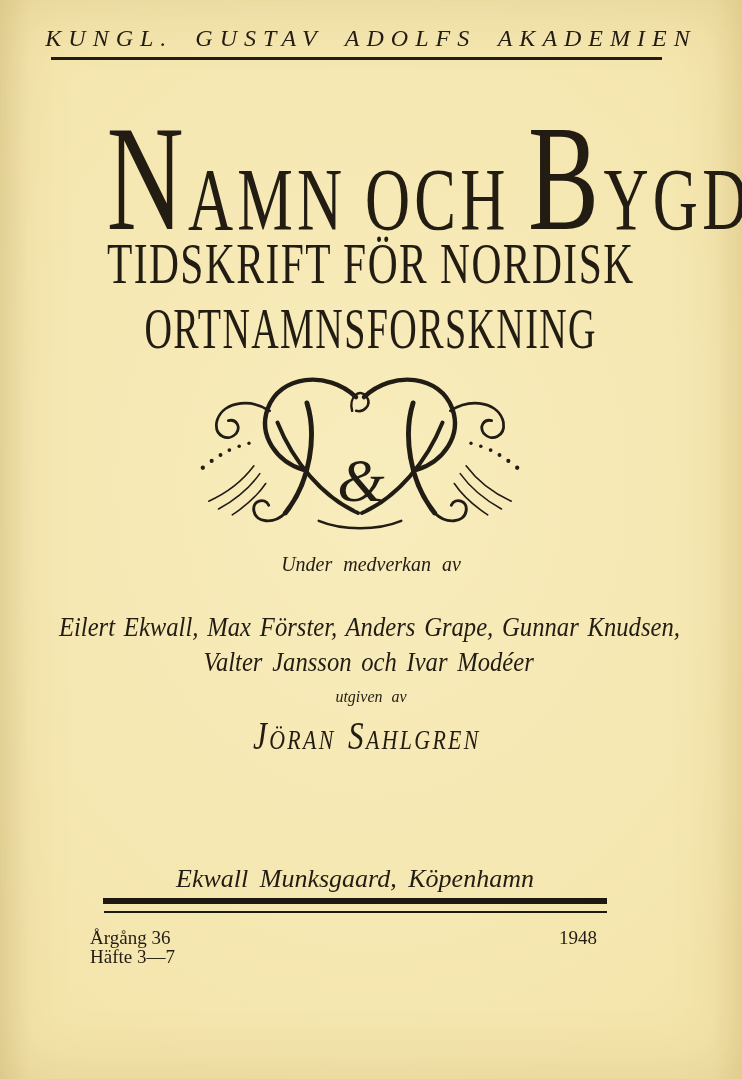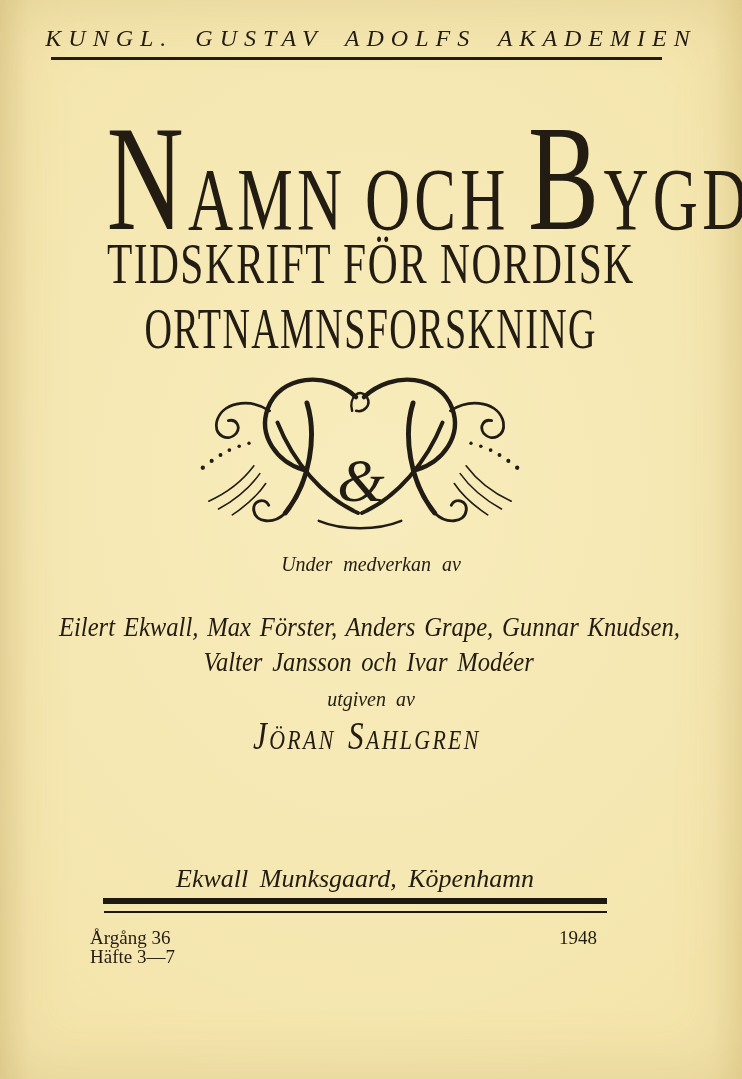"utgiven av" .editor-intro { font-size: 20px -> 16px }
